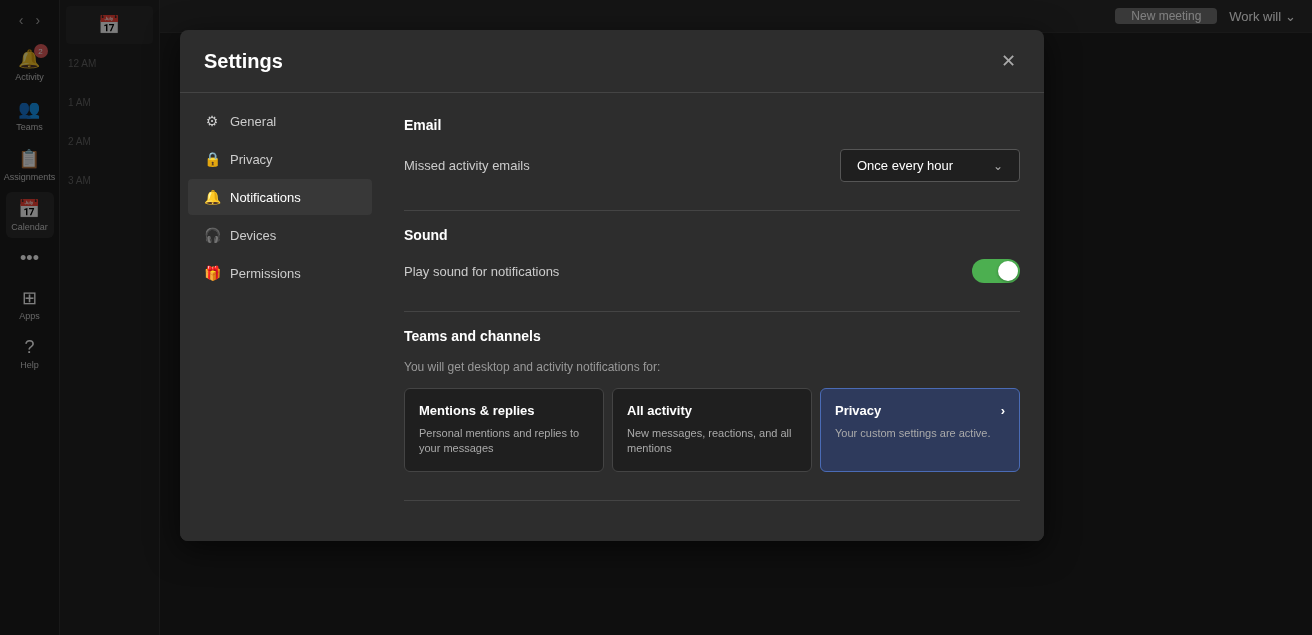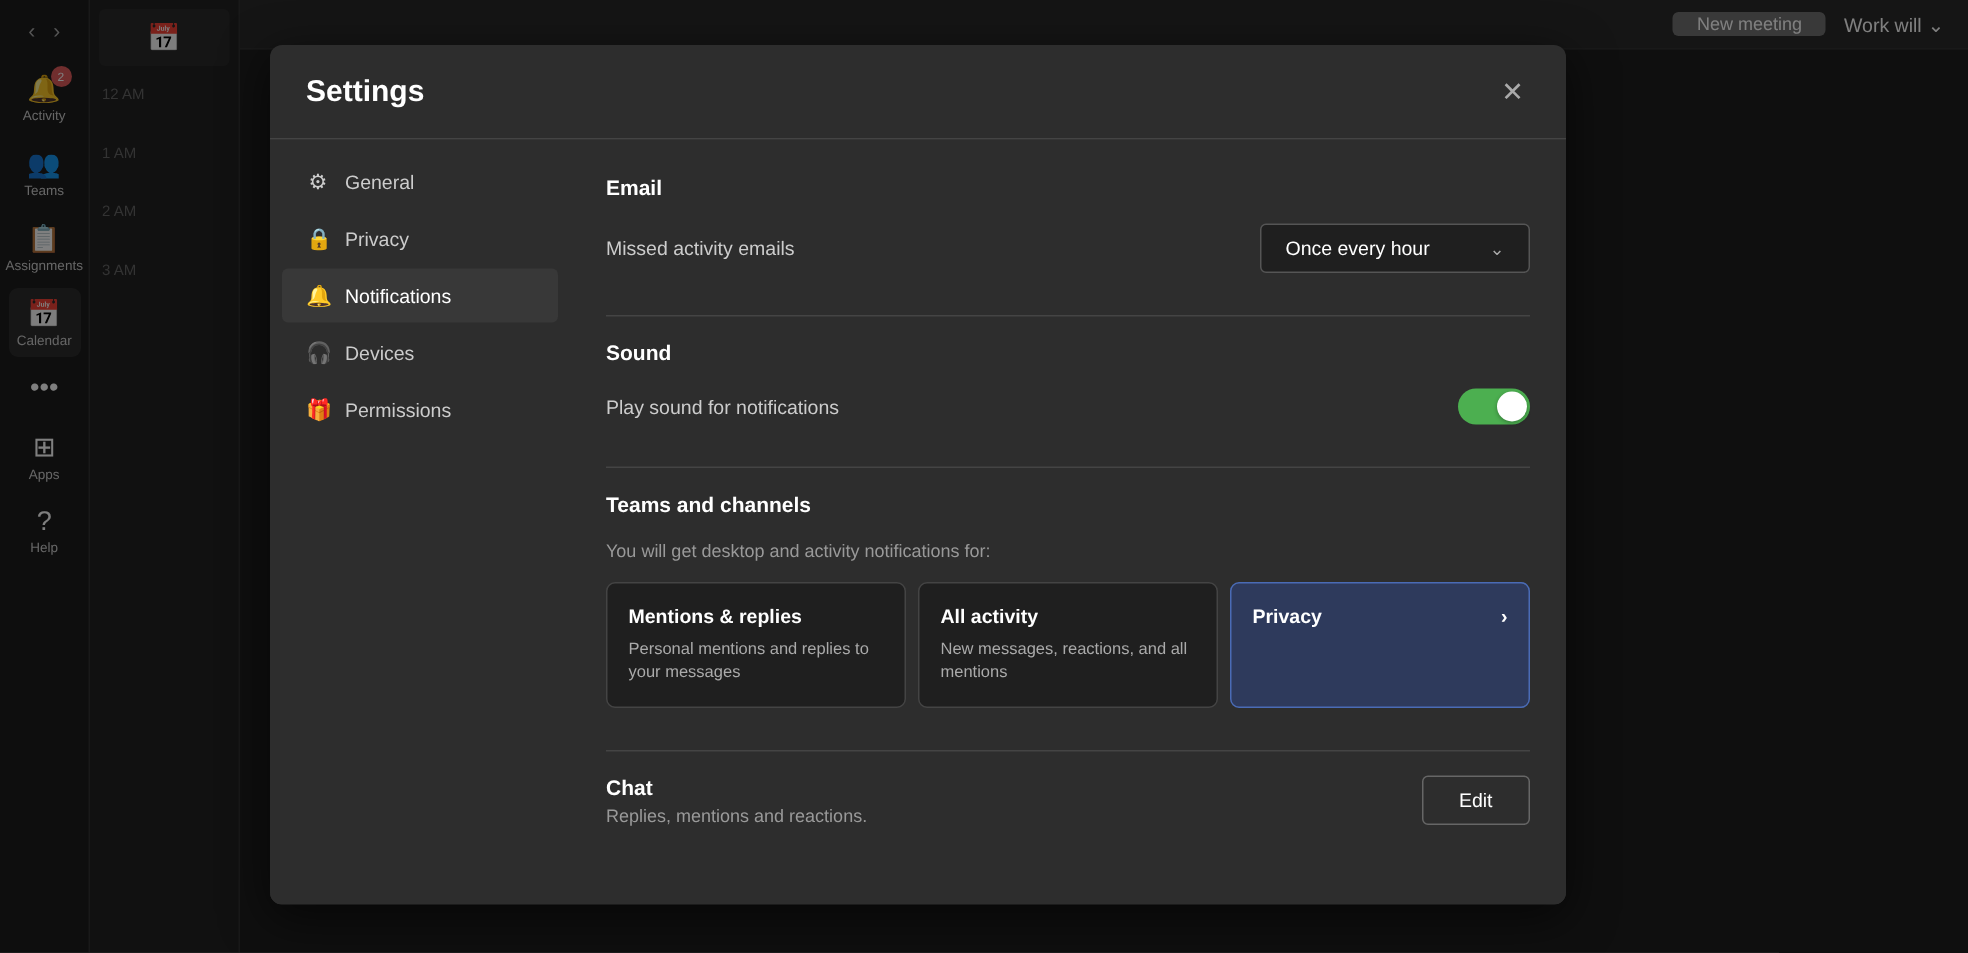"Your custom settings are active." div.channel-card-desc { html: none -> <div>Your custom settings are active.</div> }
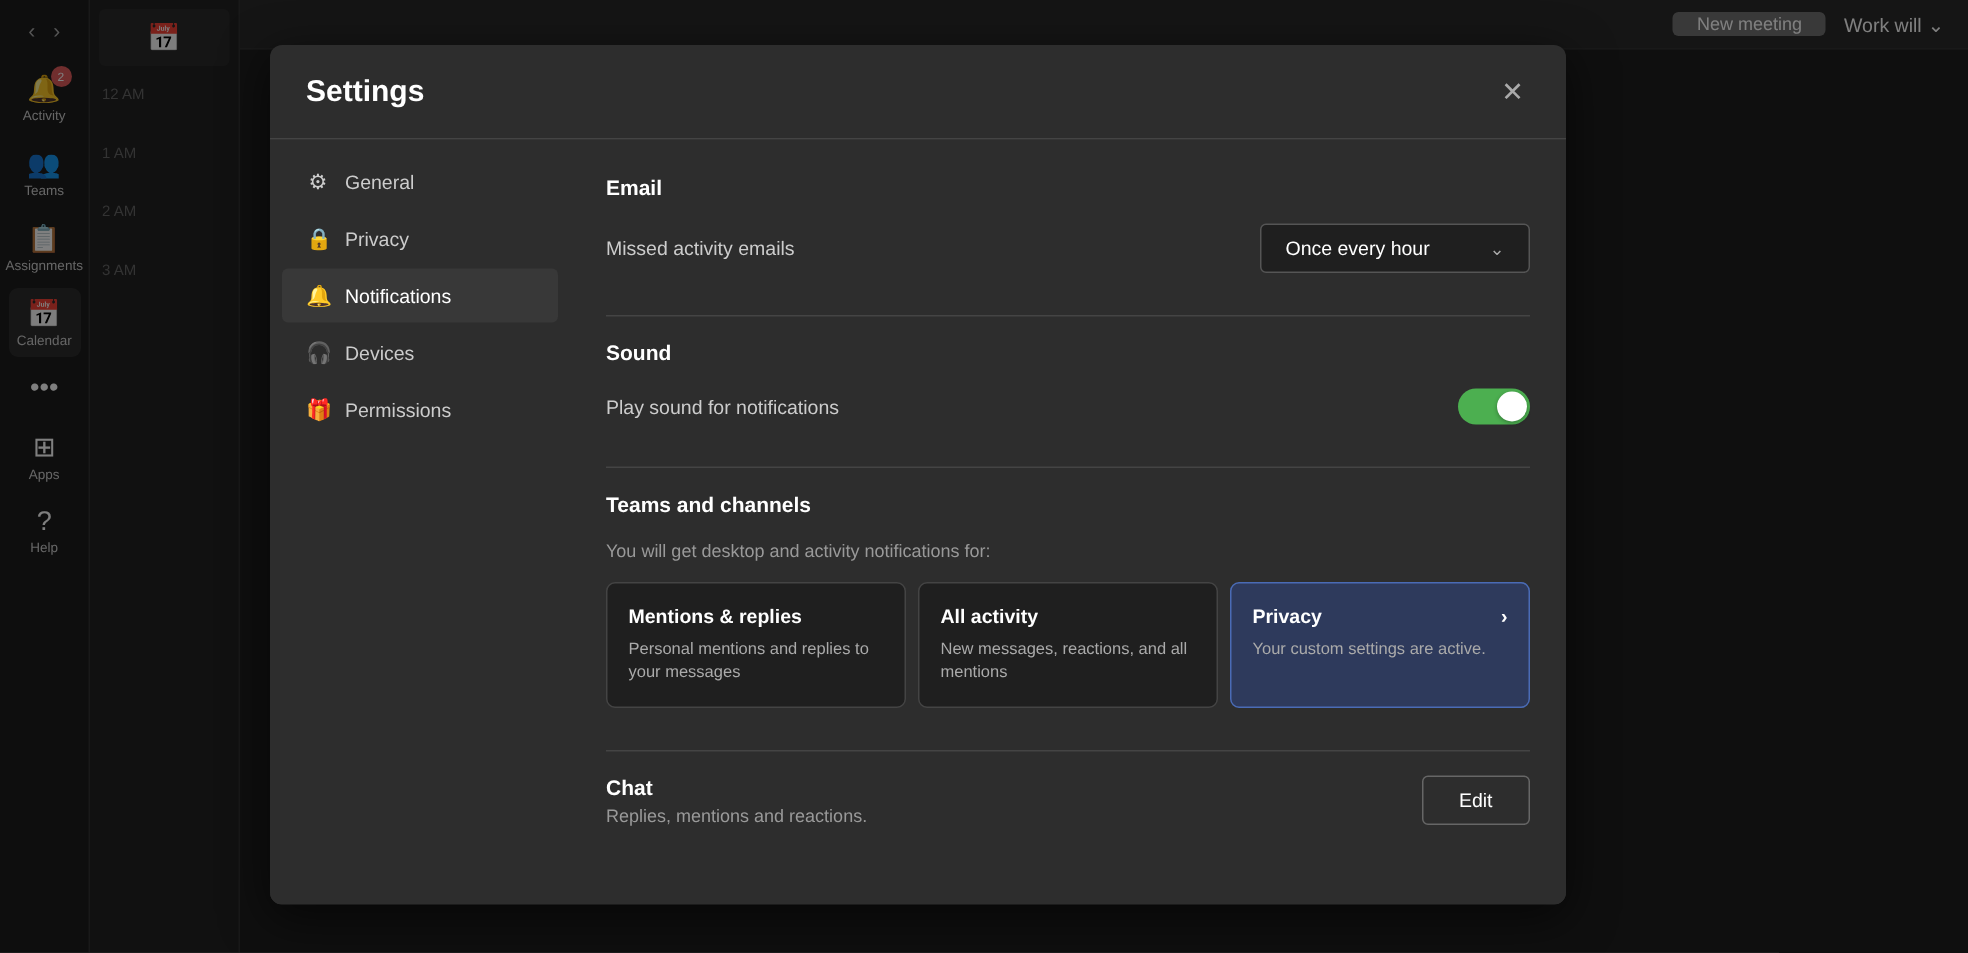"Chat" div.section { html: <div> <div> <div> <div>Chat</div> <div>Replies, mentions and reactions.</div> </div> <button>Edit</button> </div> </div> -> none }
